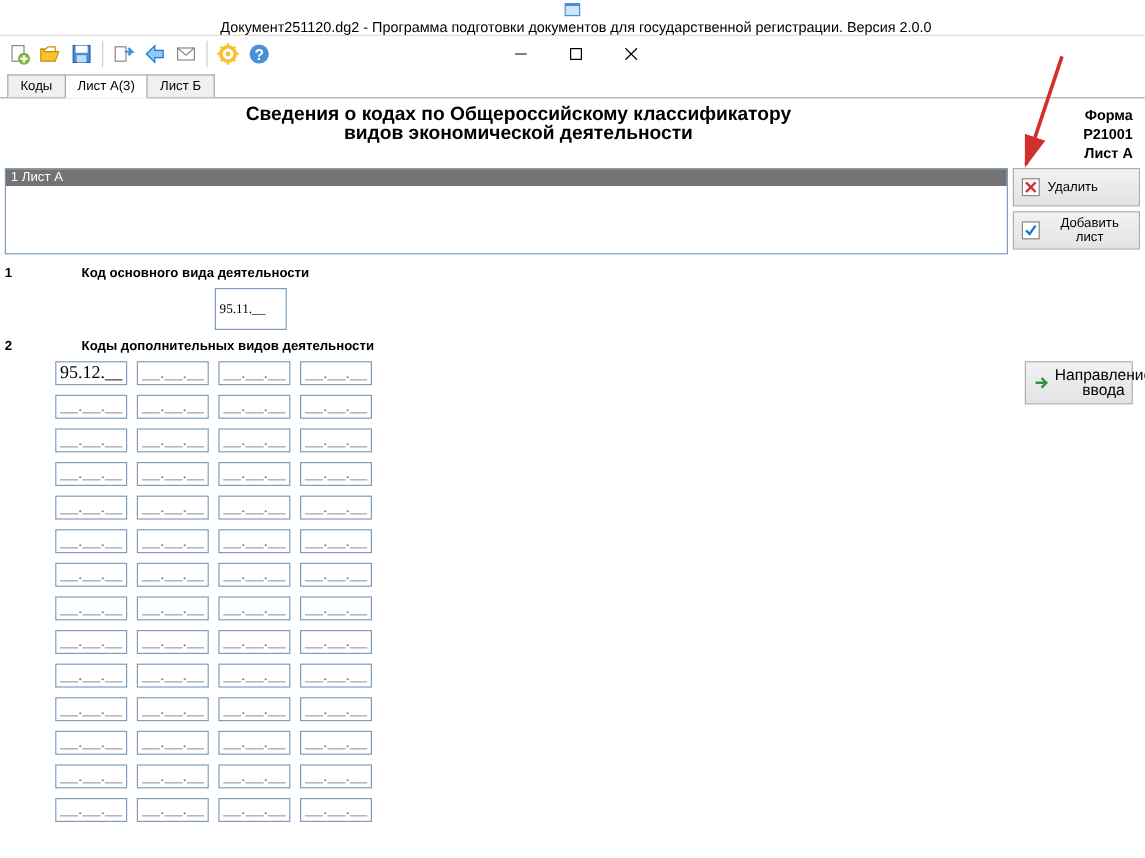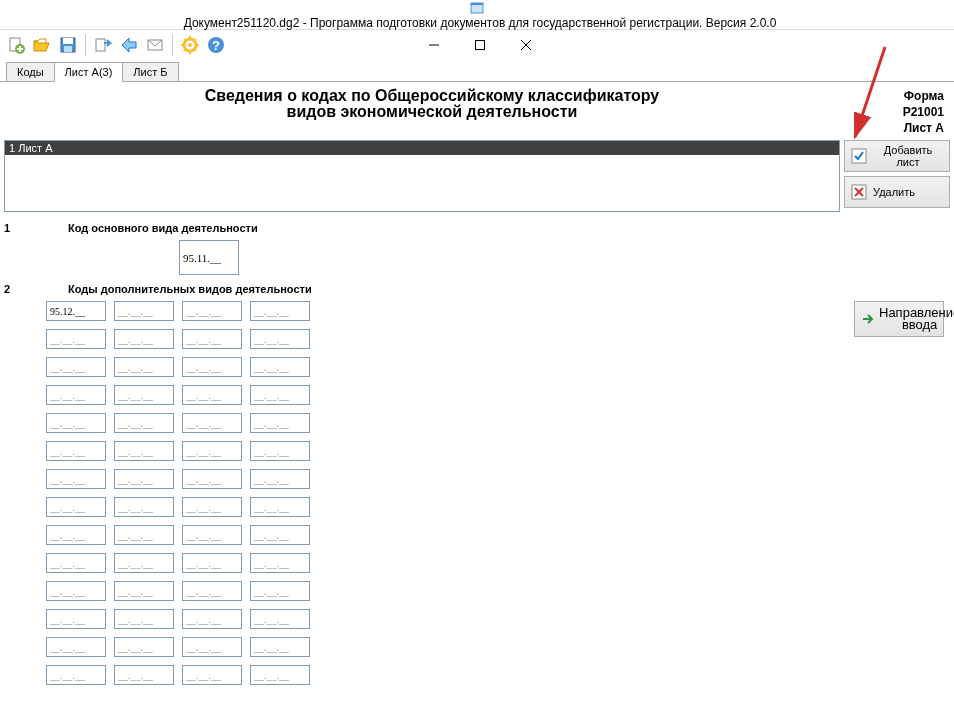"1 Лист А" .list-item { background: #404040 -> #737373 }
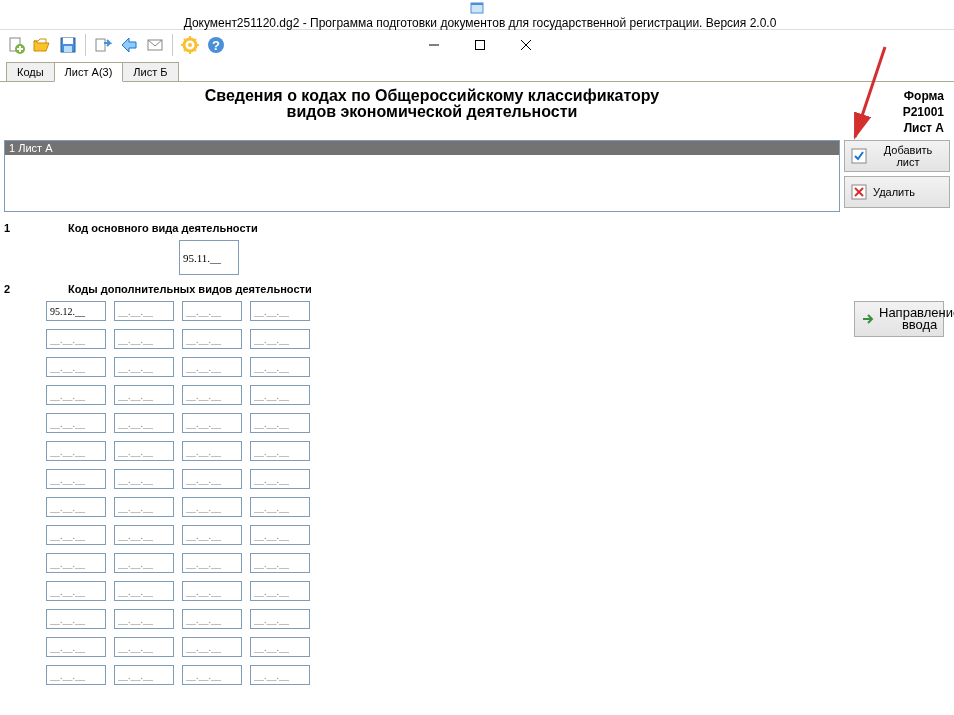"Добавить лист" button.action-btn { order: before "Удалить" -> after "Удалить" }
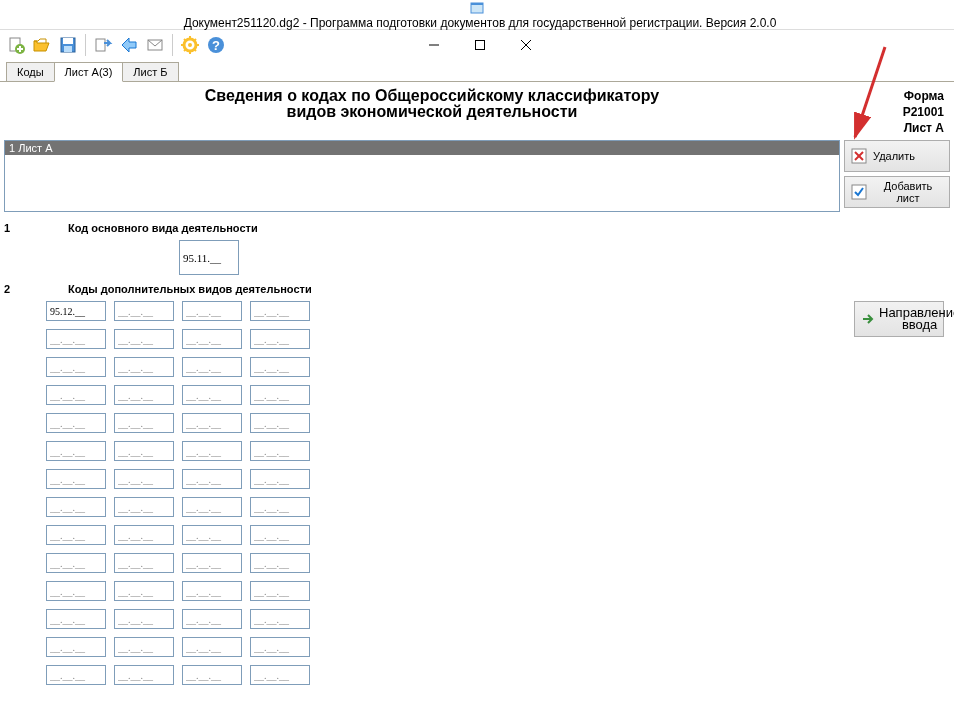"95.12.__" .grid-input { font-size: 10px -> 15px }
